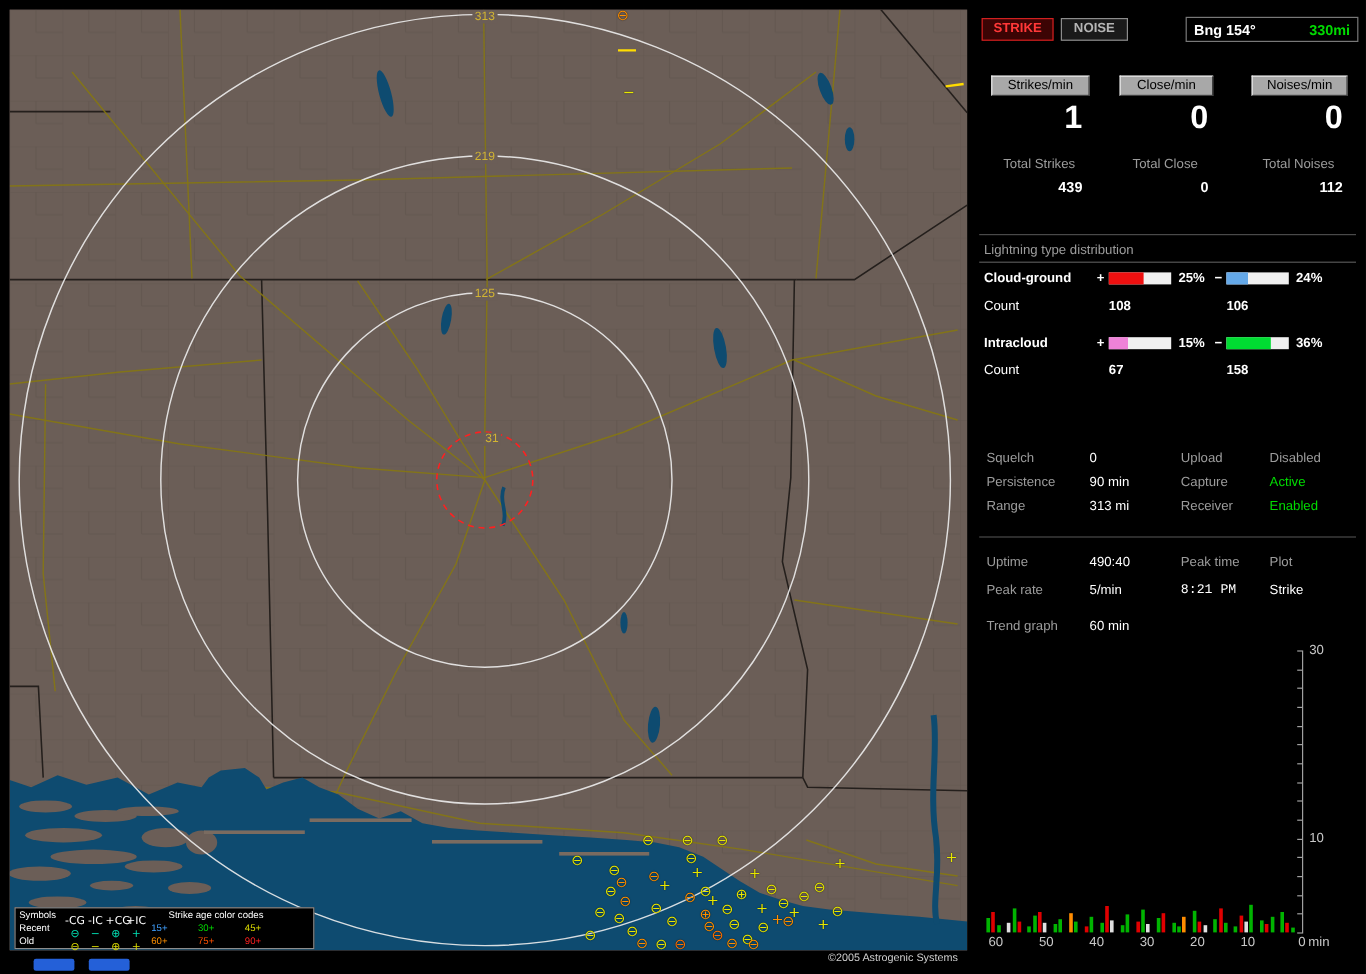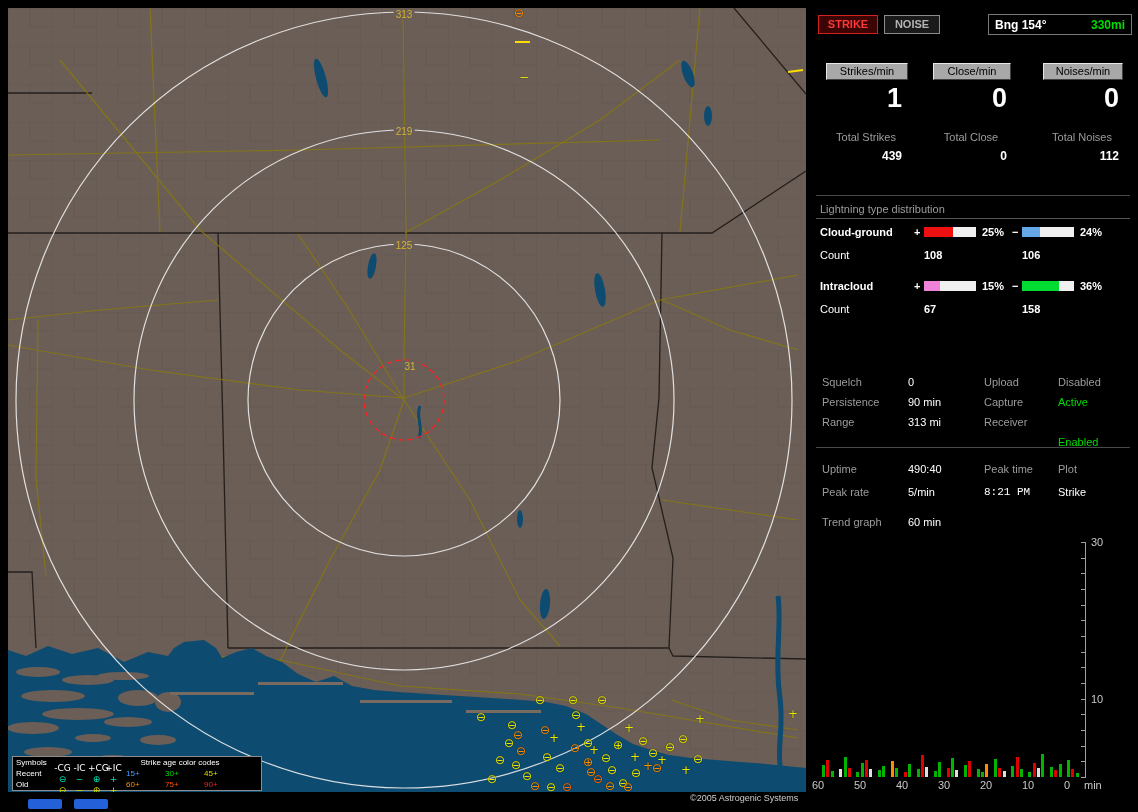"Enabled" div.abs { text-decoration: underline -> none; top: 436px -> 416px }
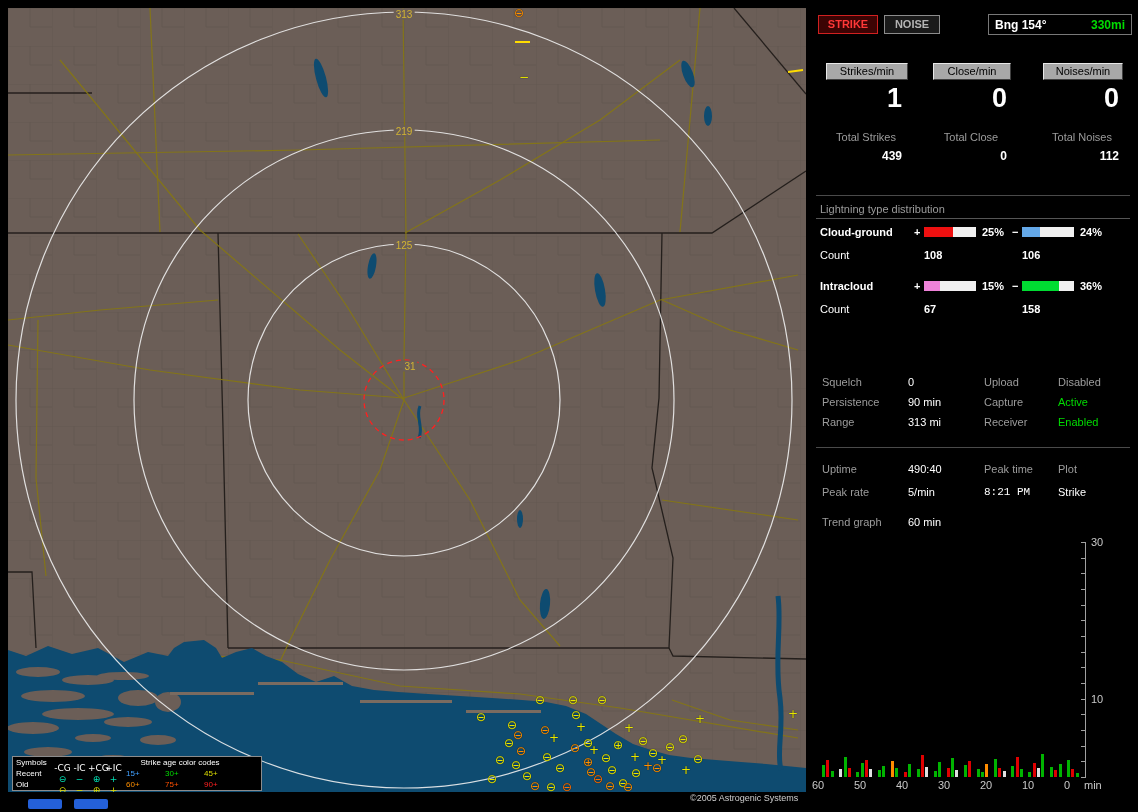"60" .xlab { text-align: left -> right }
